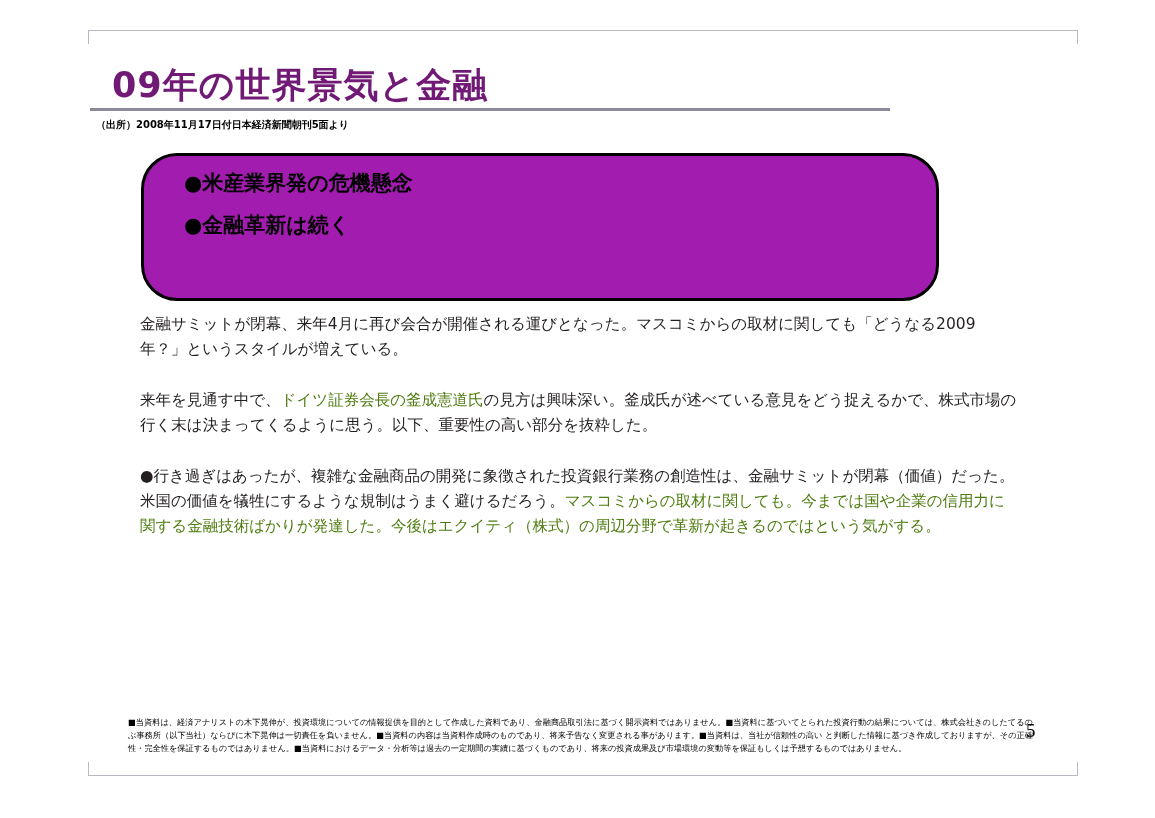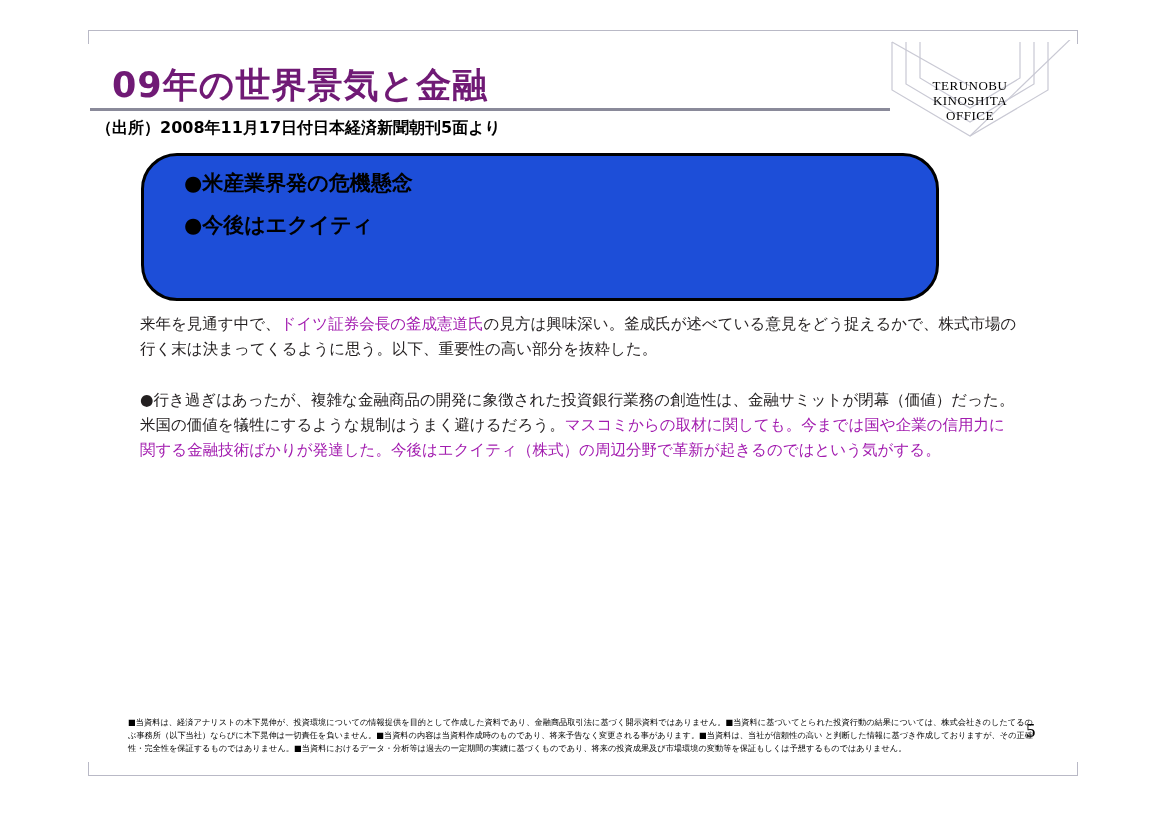"TERUNOBU" div.logo-wrap { html: <div> <svg> <polyline></polyline> <polyline></polyline> <polyline></polyline> <line></line> <line></line> </svg> <div> <div>TERUNOBU</div> <div>KINOSHITA</div> <div>OFFICE</div> </div> </div> -> none }
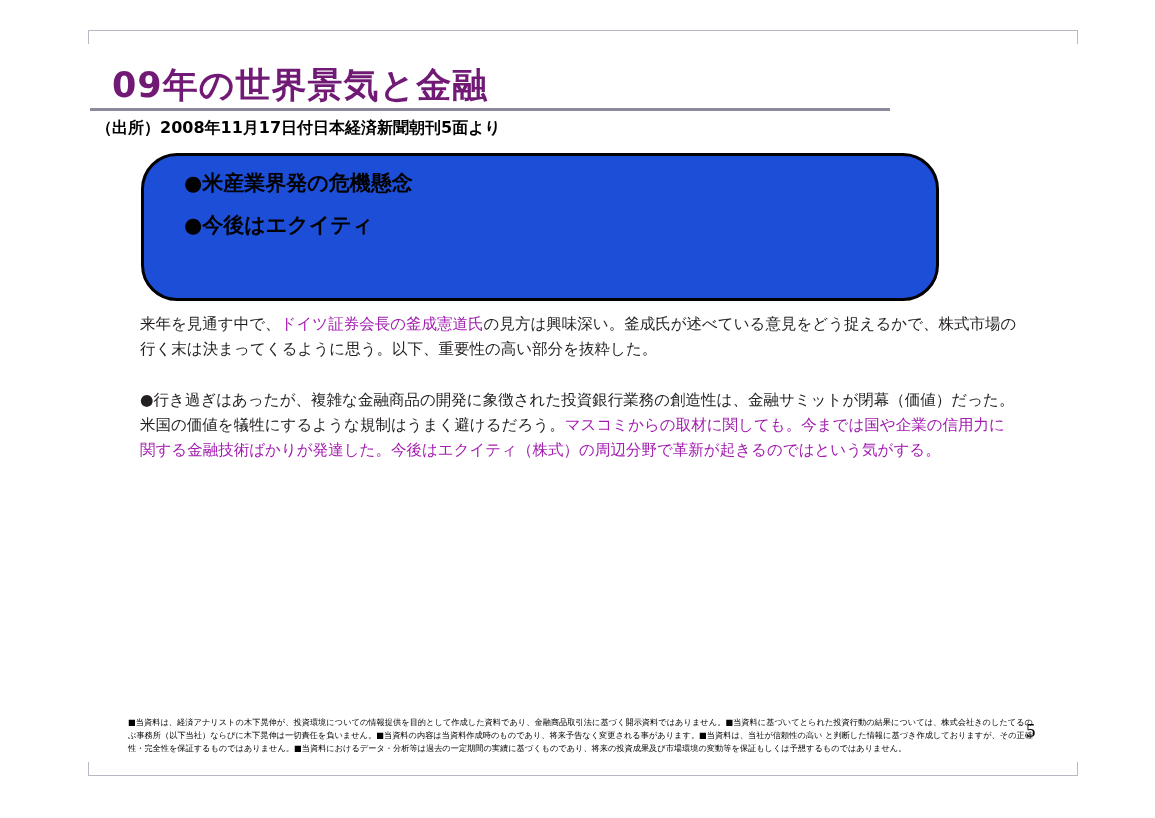"（出所）2008年11月17日付日本経済新聞朝刊5面より" .source-line { font-size: 16px -> 10px }
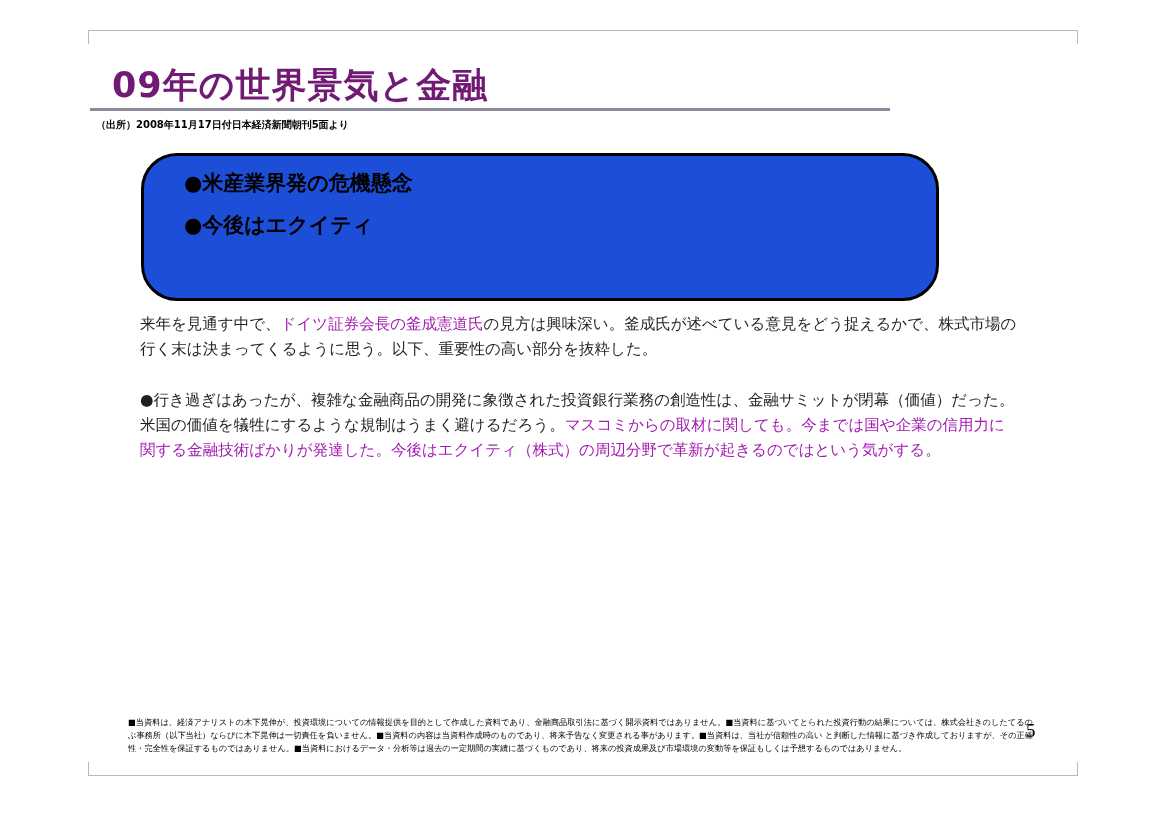"●米産業界発の危機懸念" .callout { background: #1d4ed8 -> #a21caf }
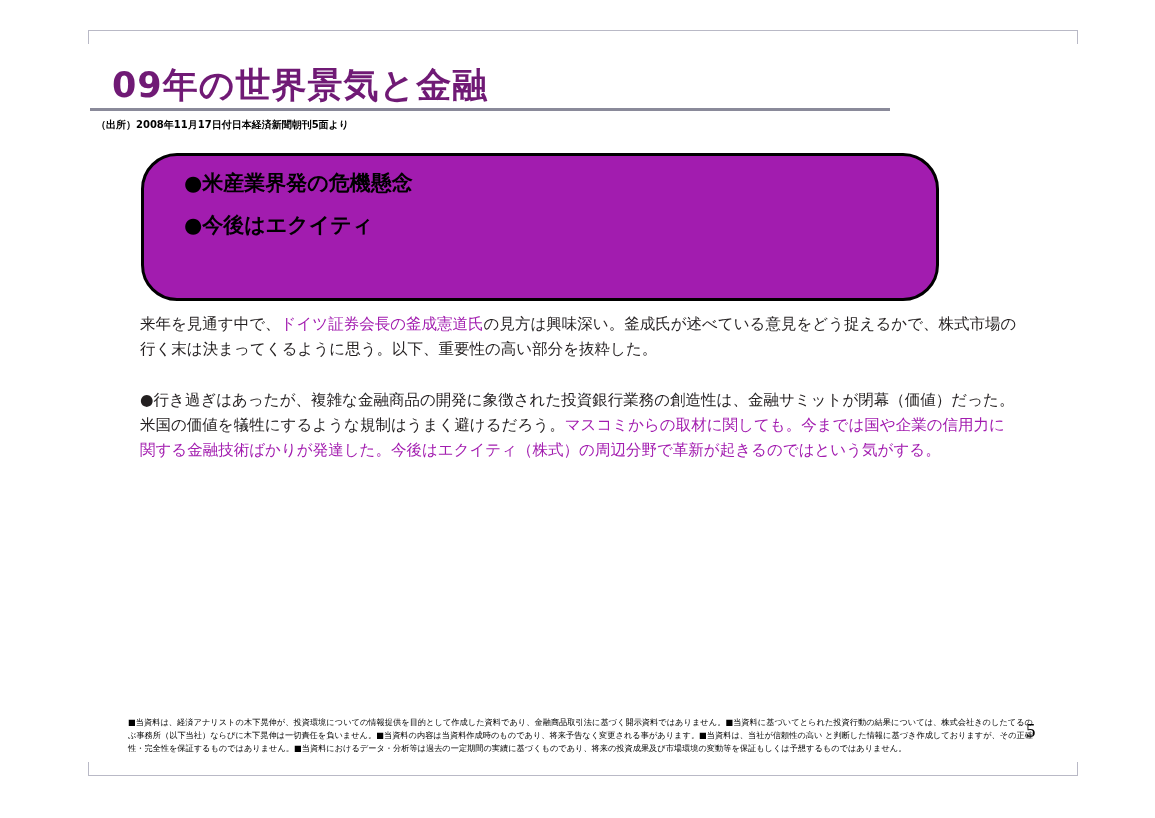"●今後はエクイティ" p.callout-item { text: 今後はエクイティ -> 金融革新は続く }
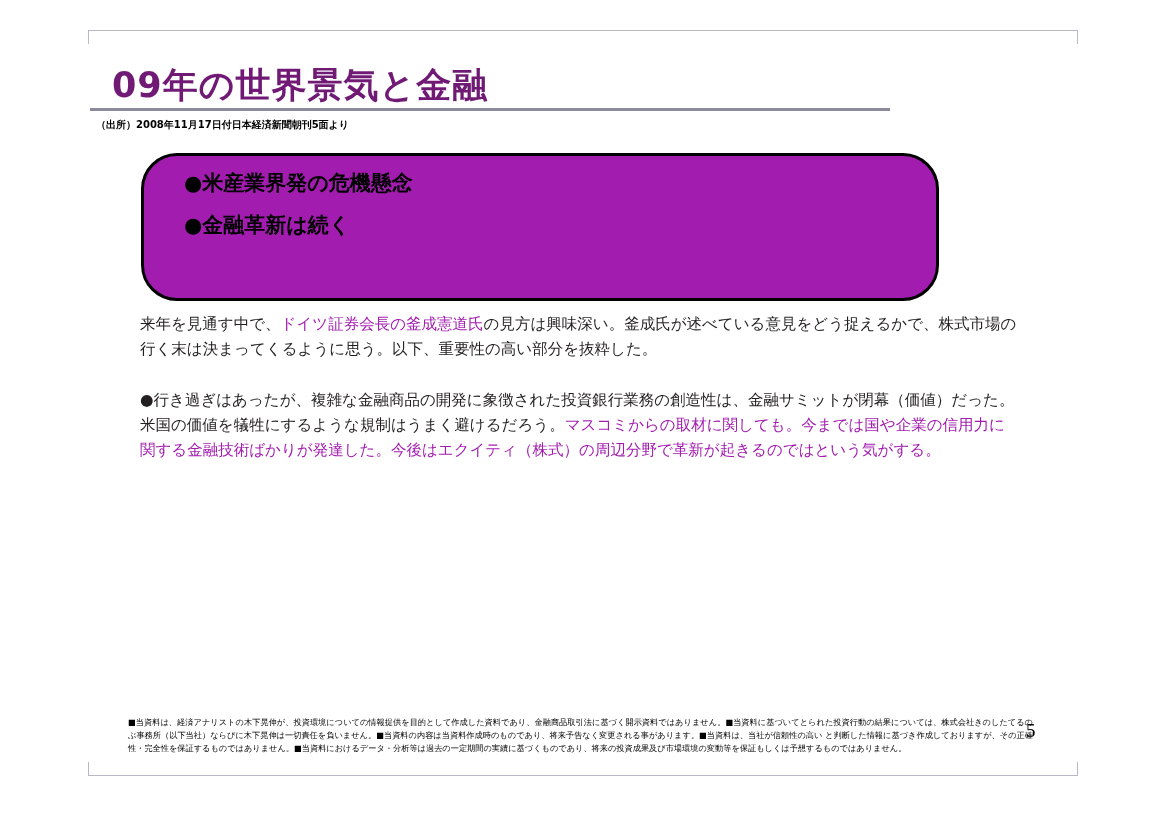"金融サミットが閉幕、来年4月に再び会合が開催される運びとなった。マスコミからの取" p.para { html: none -> <p>金融サミットが閉幕、来年4月に再び会合が開催される運びとなった。マスコミからの取材に関しても「どうなる2009年？」というスタイルが増えている。</p> }
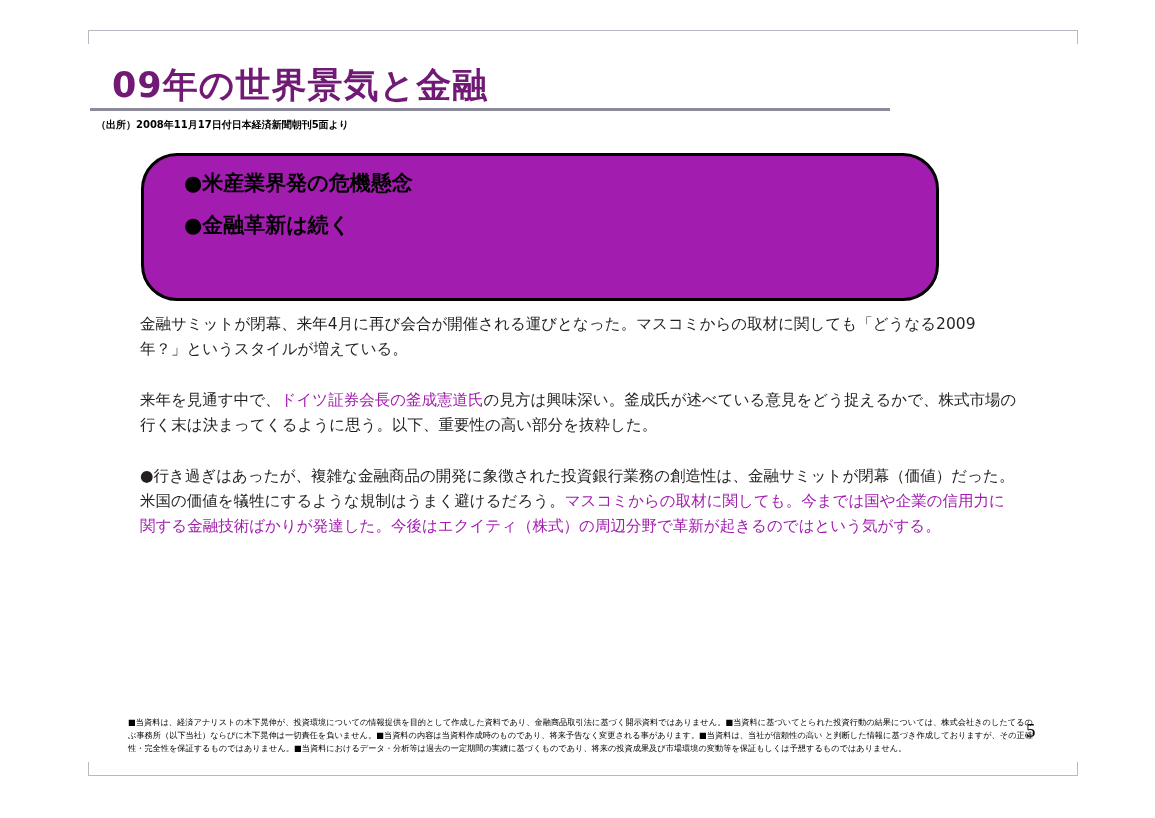"ドイツ証券会長の釜成憲道氏" .red { color: #a21caf -> #4d7c0f }
